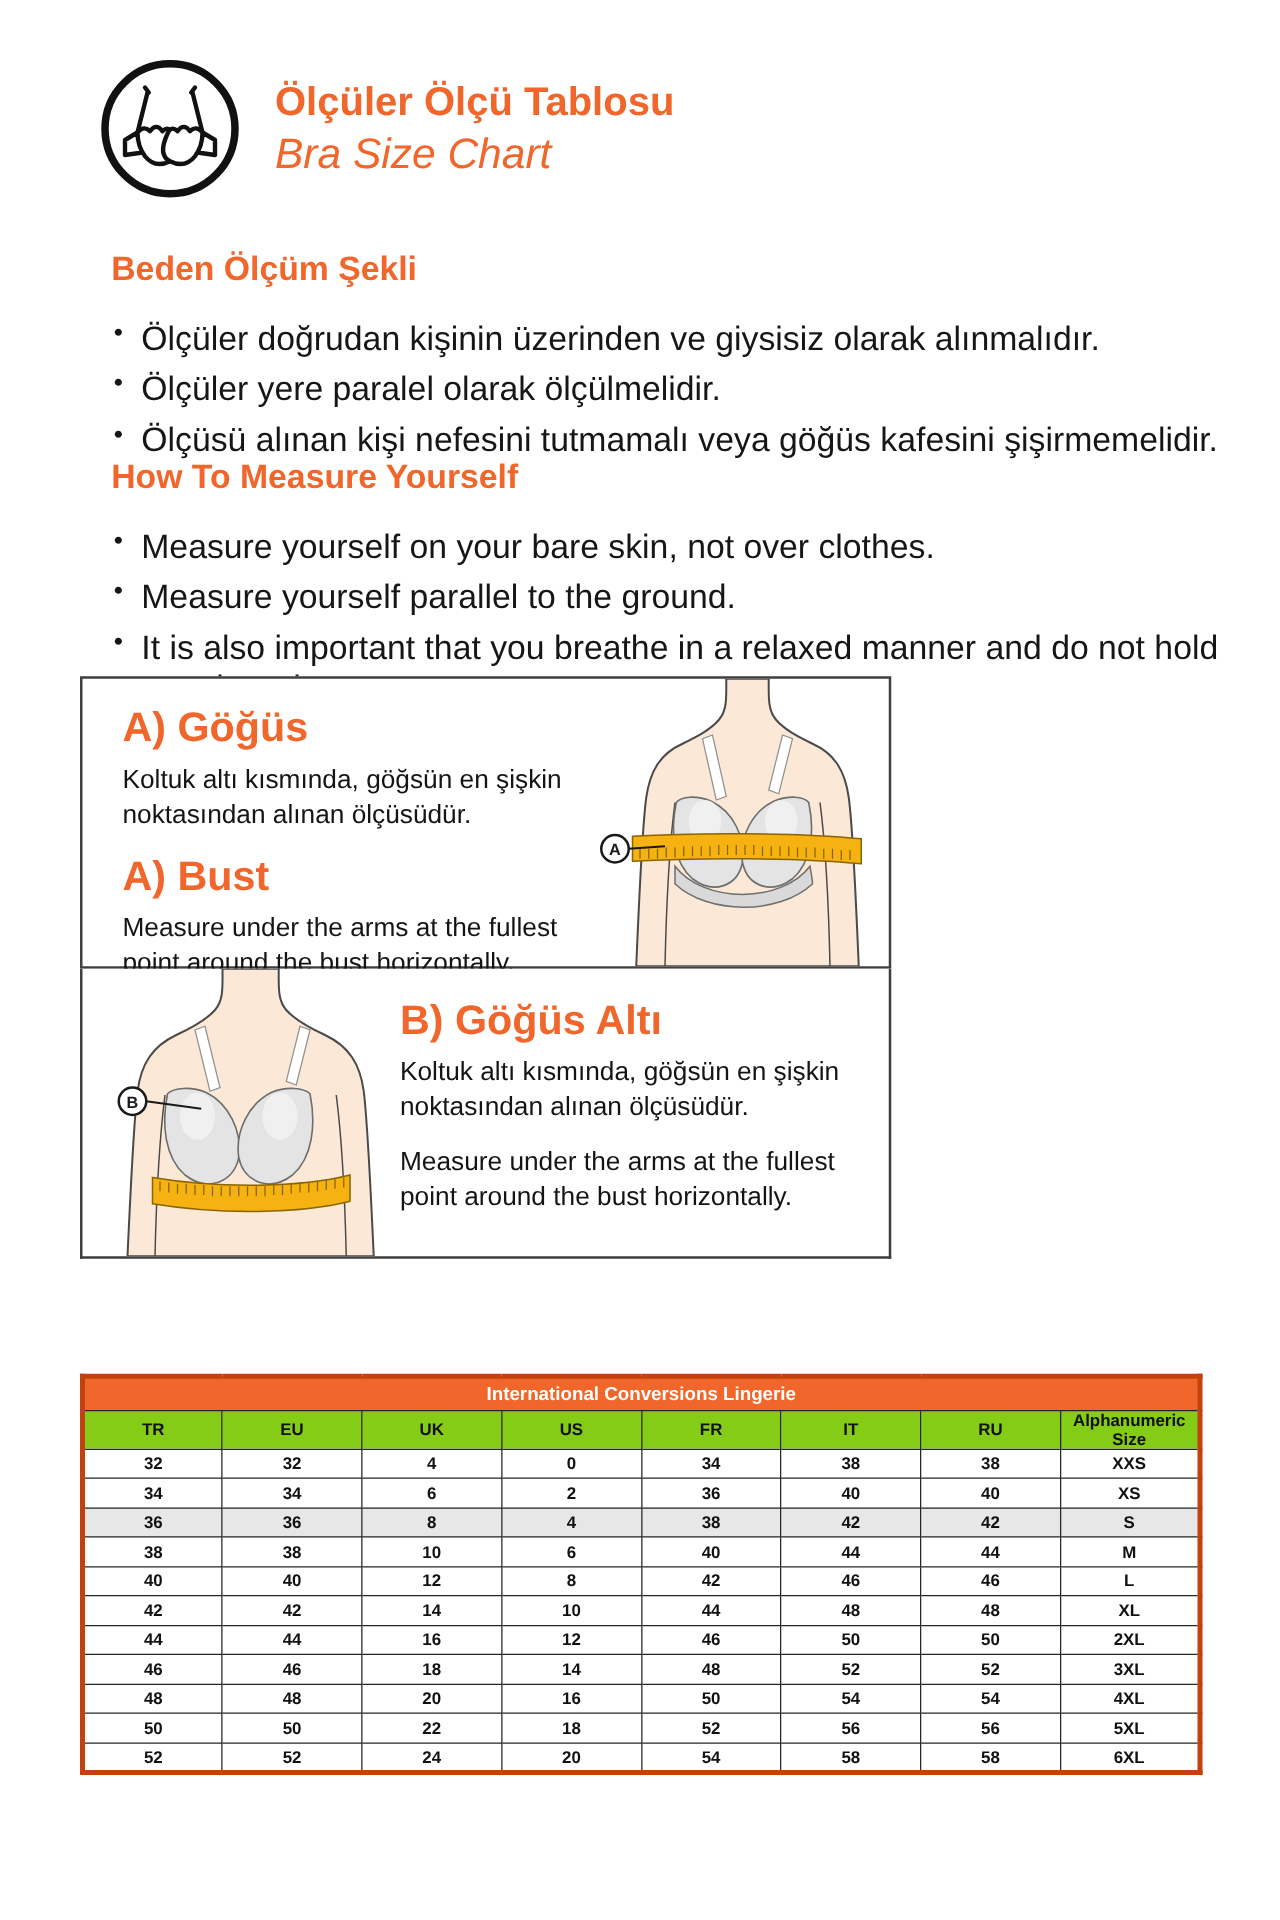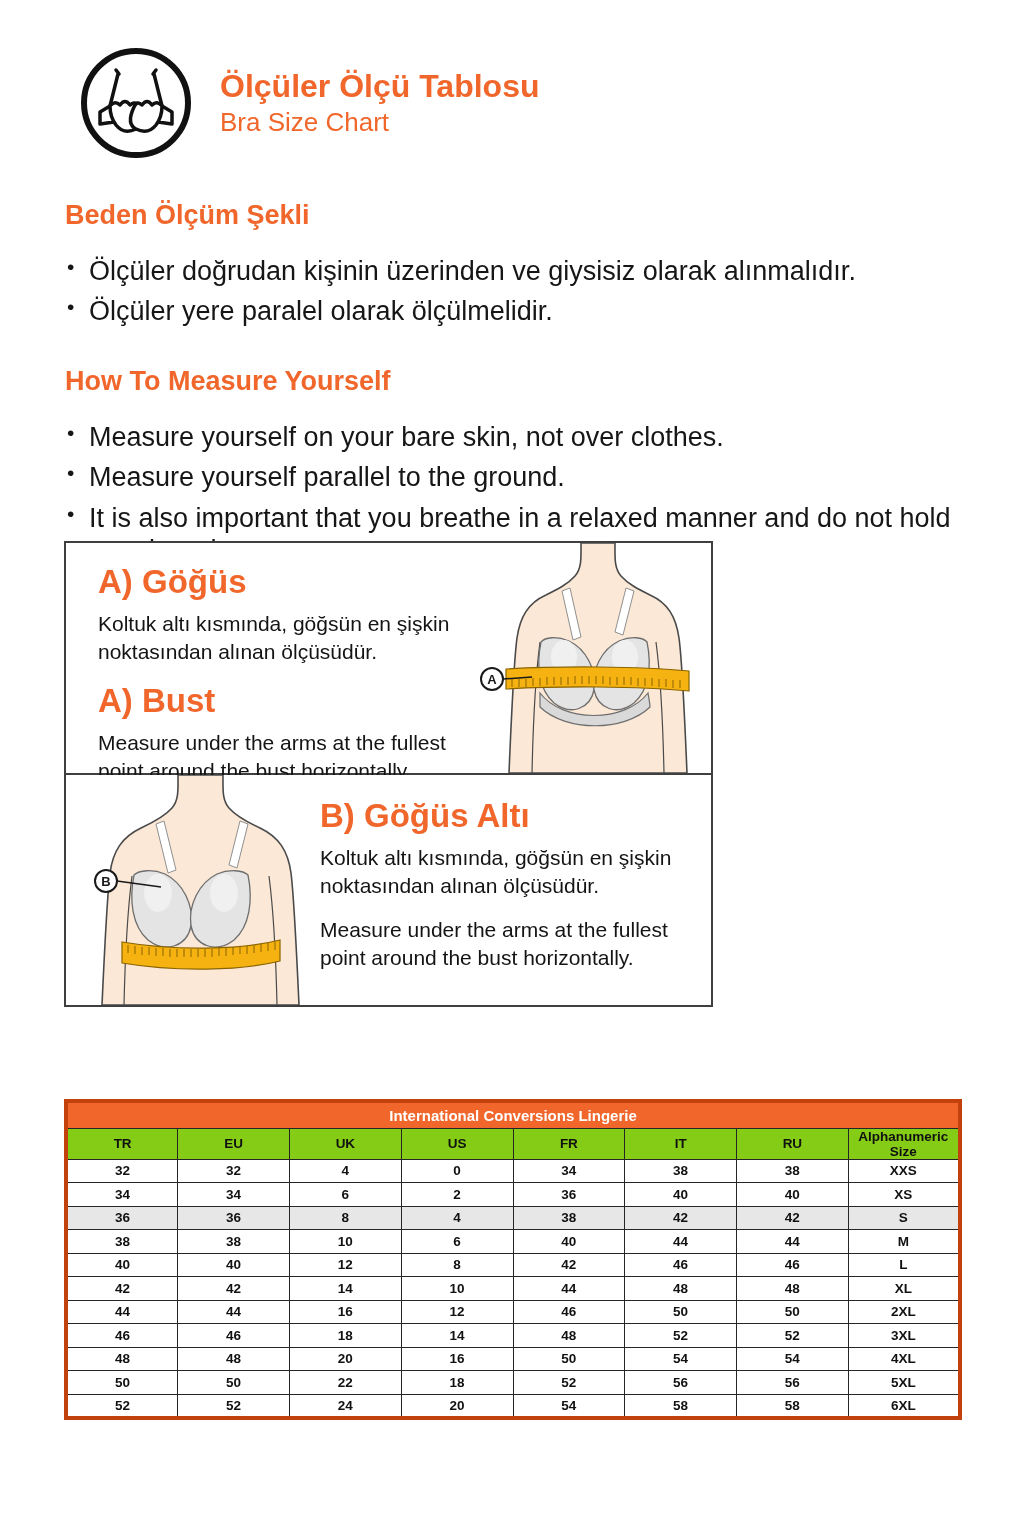"Bra Size Chart" .title-en { font-size: 26px -> 34px; font-style: none -> italic }
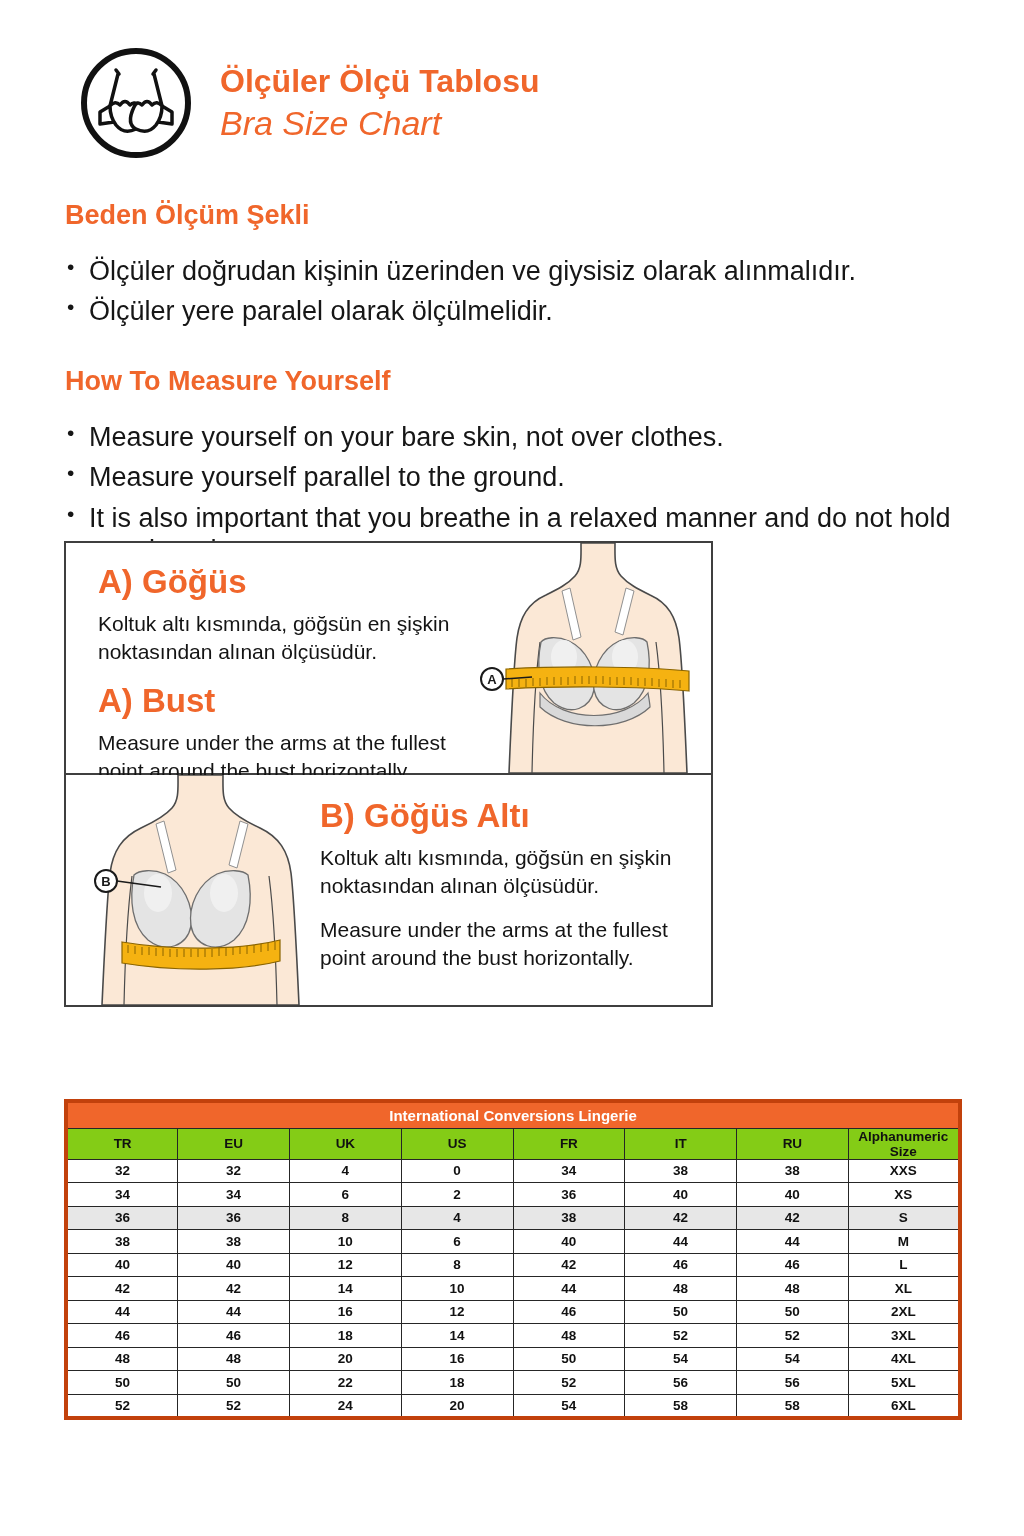"Beden Ölçüm Şekli" .tsection { left: 65px -> 89px }
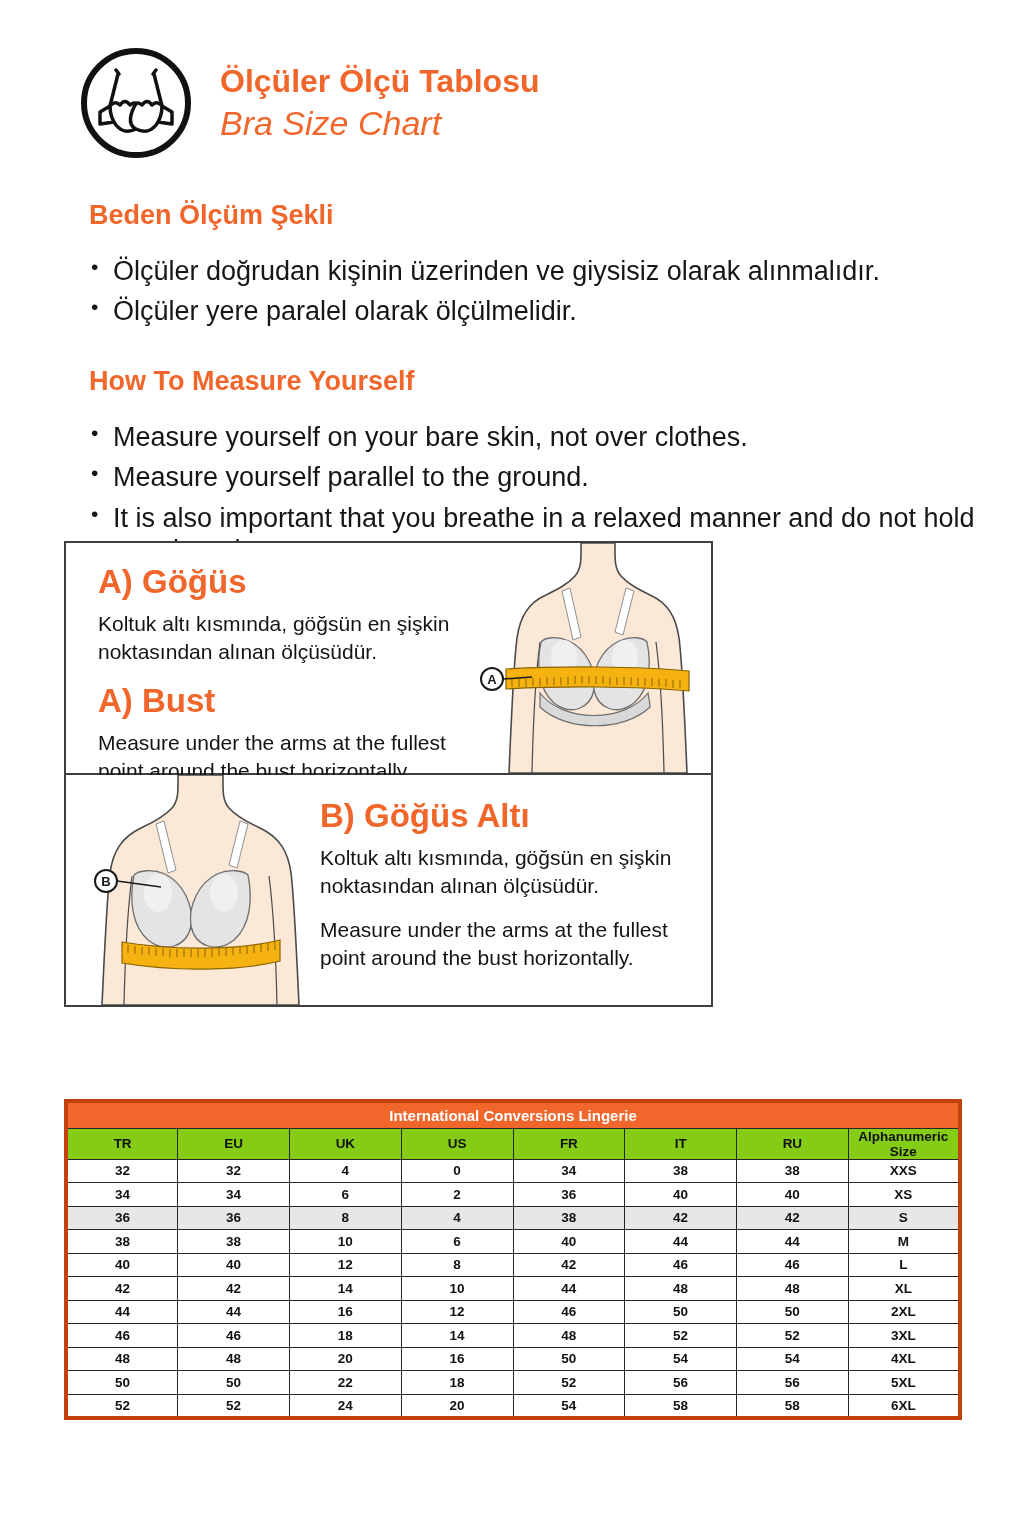"Ölçüsü alınan kişi nefesini tutmamalı" li { html: none -> <li>Ölçüsü alınan kişi nefesini tutmamalı veya göğüs kafesini şişirmemelidir.</li> }
